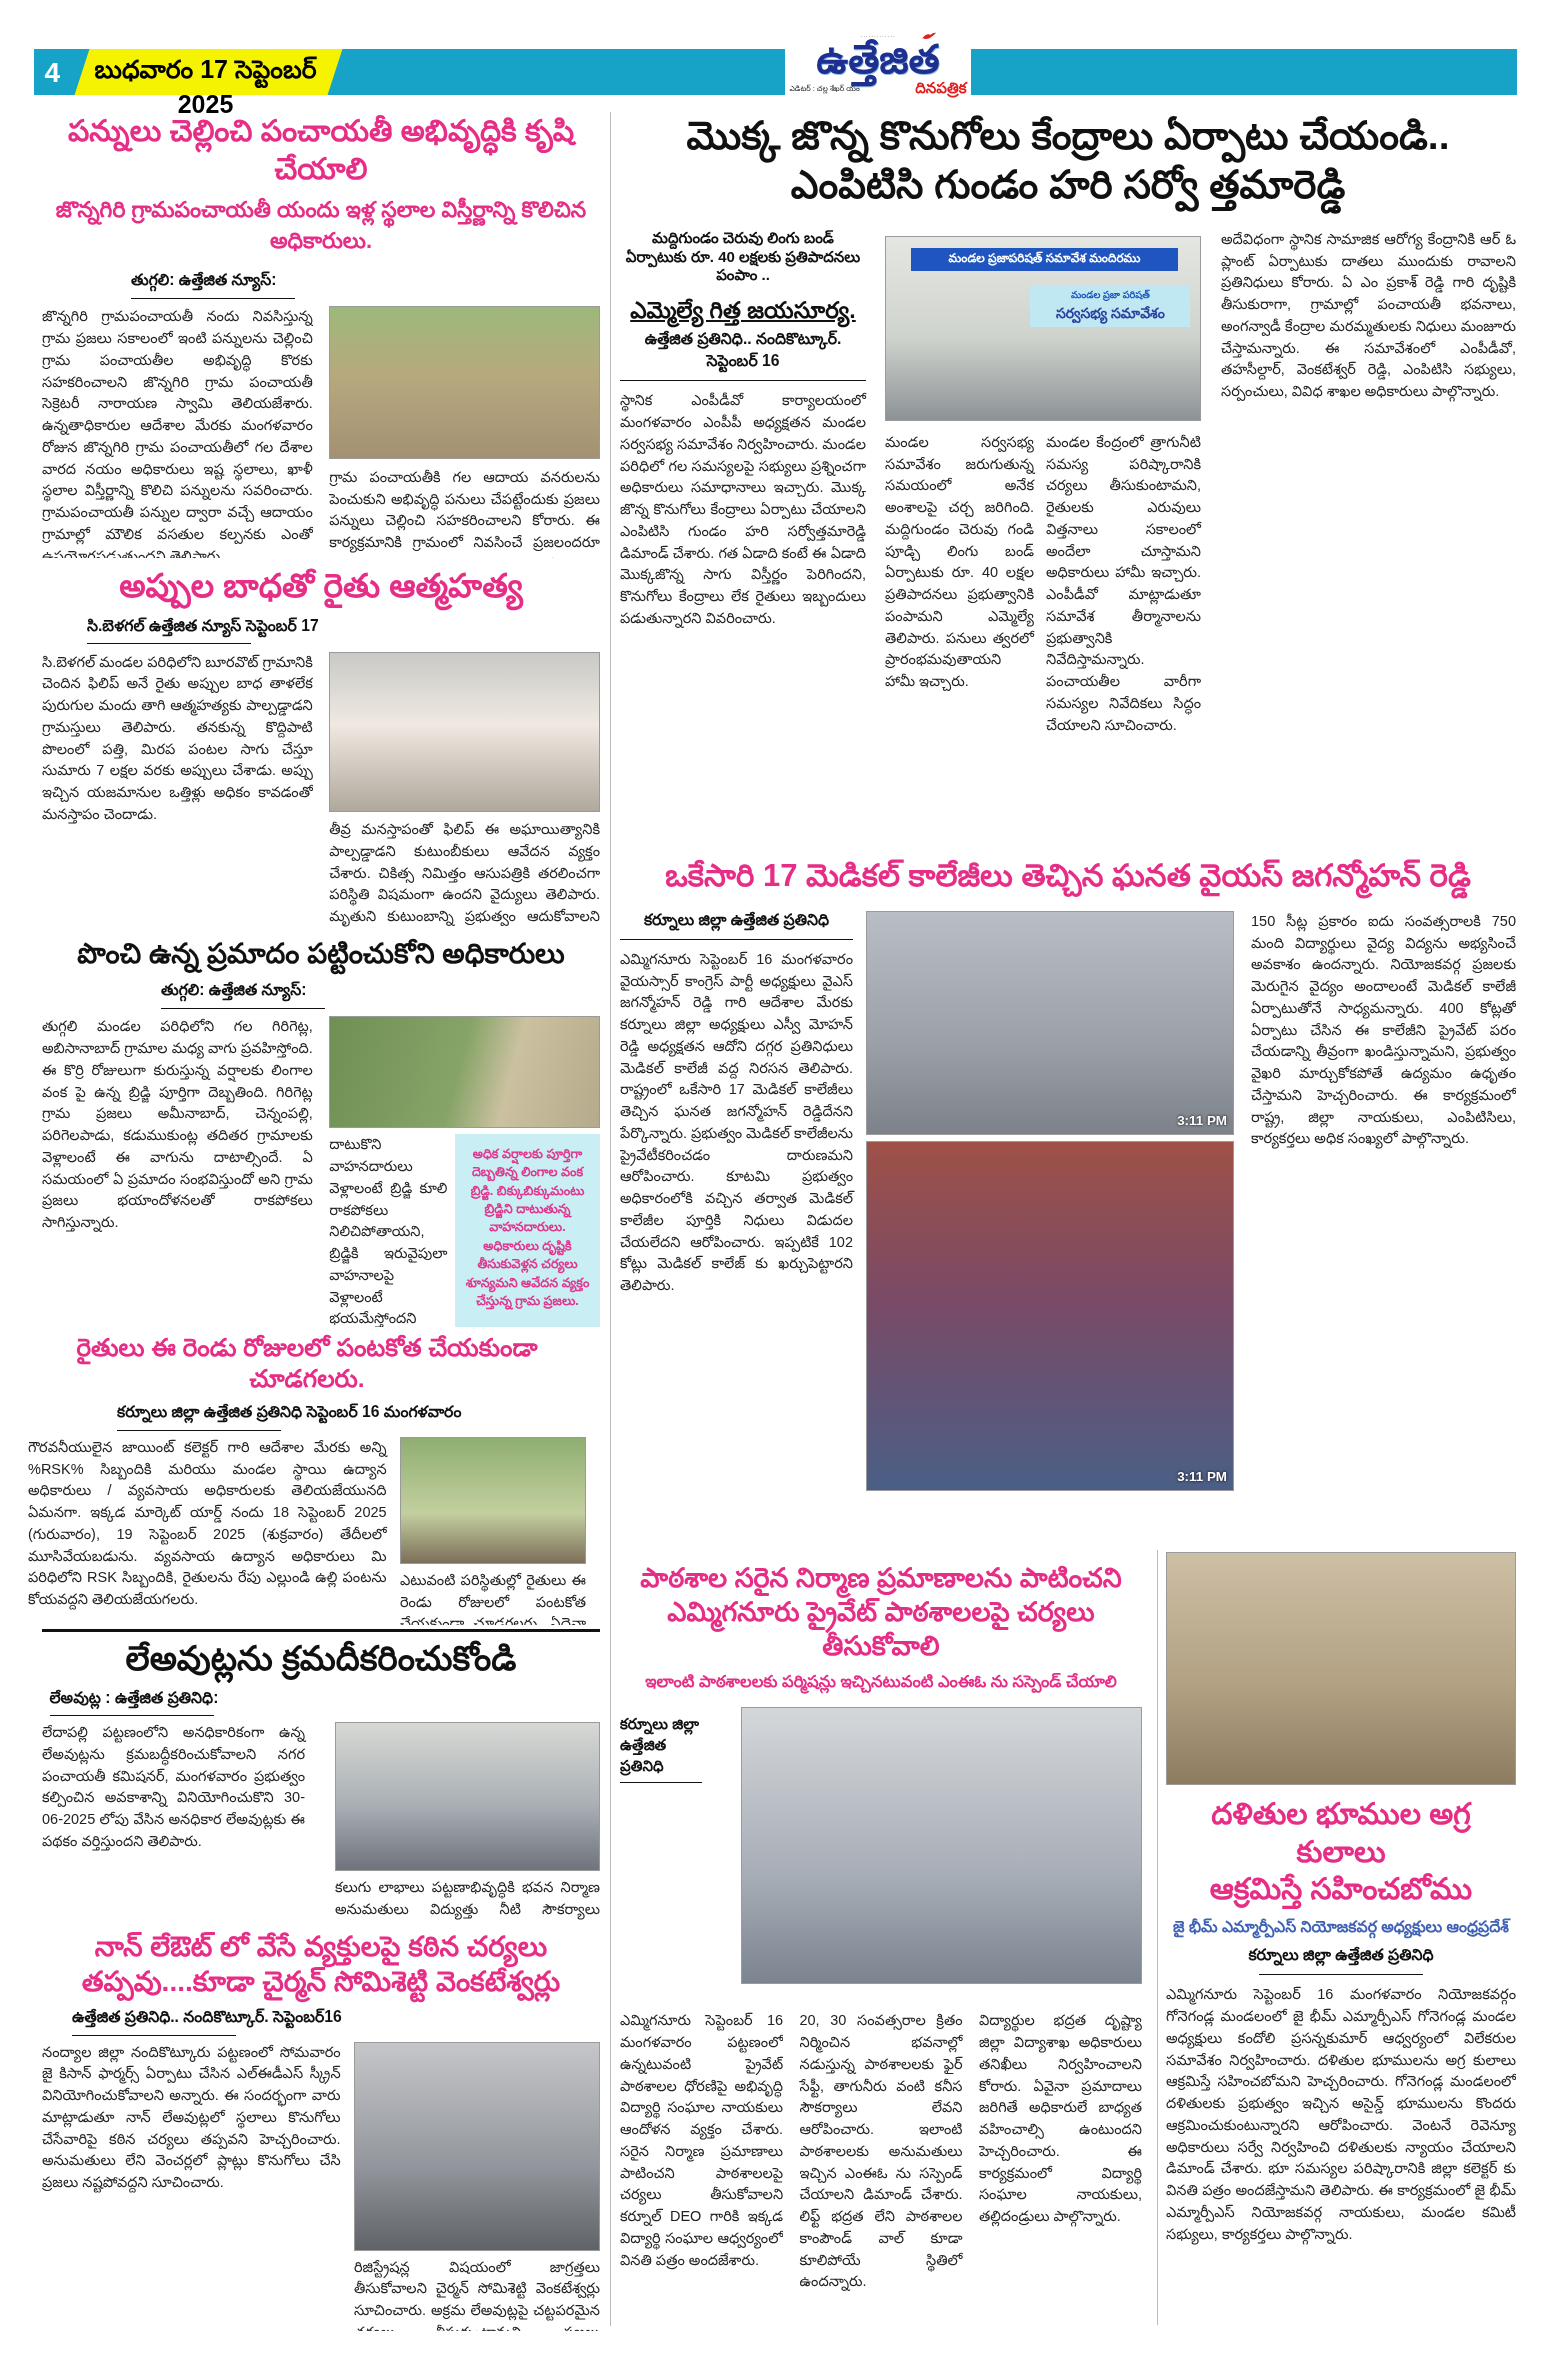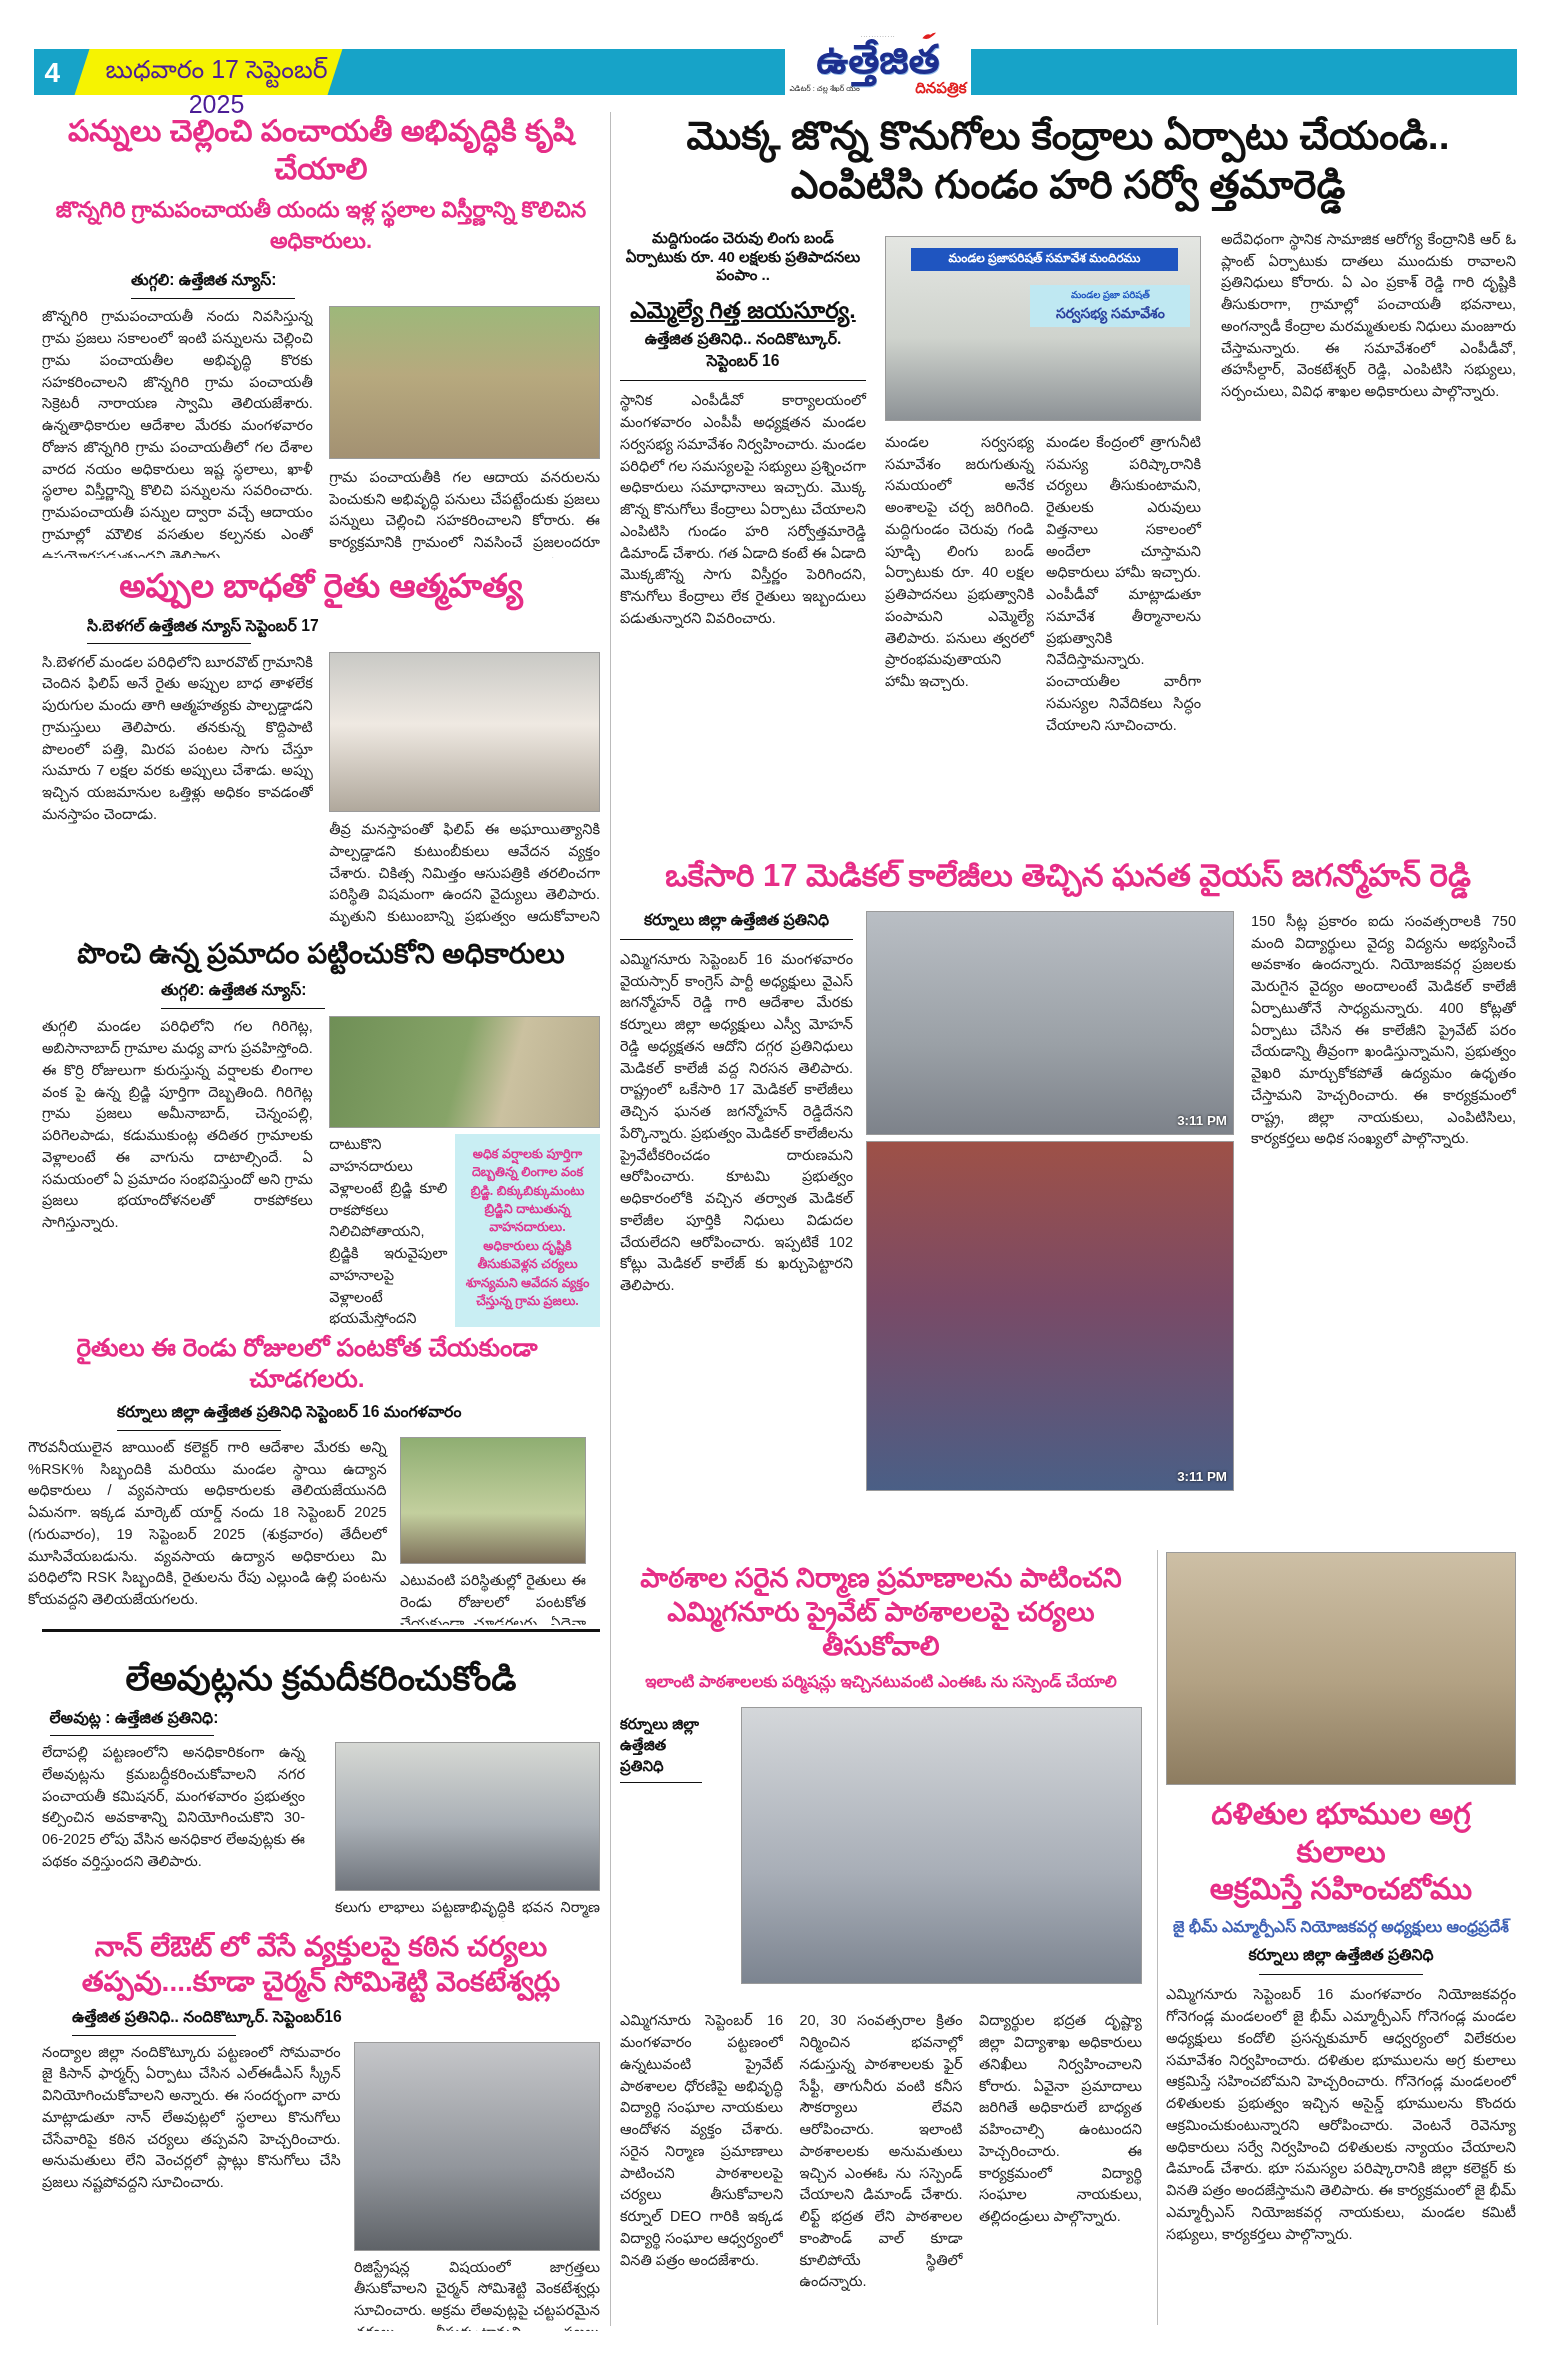"బుధవారం 17 సెప్టెంబర్ 2025" .date-text { color: #4c1d95 -> #000000; font-weight: normal -> bold; left: 63px -> 52px }
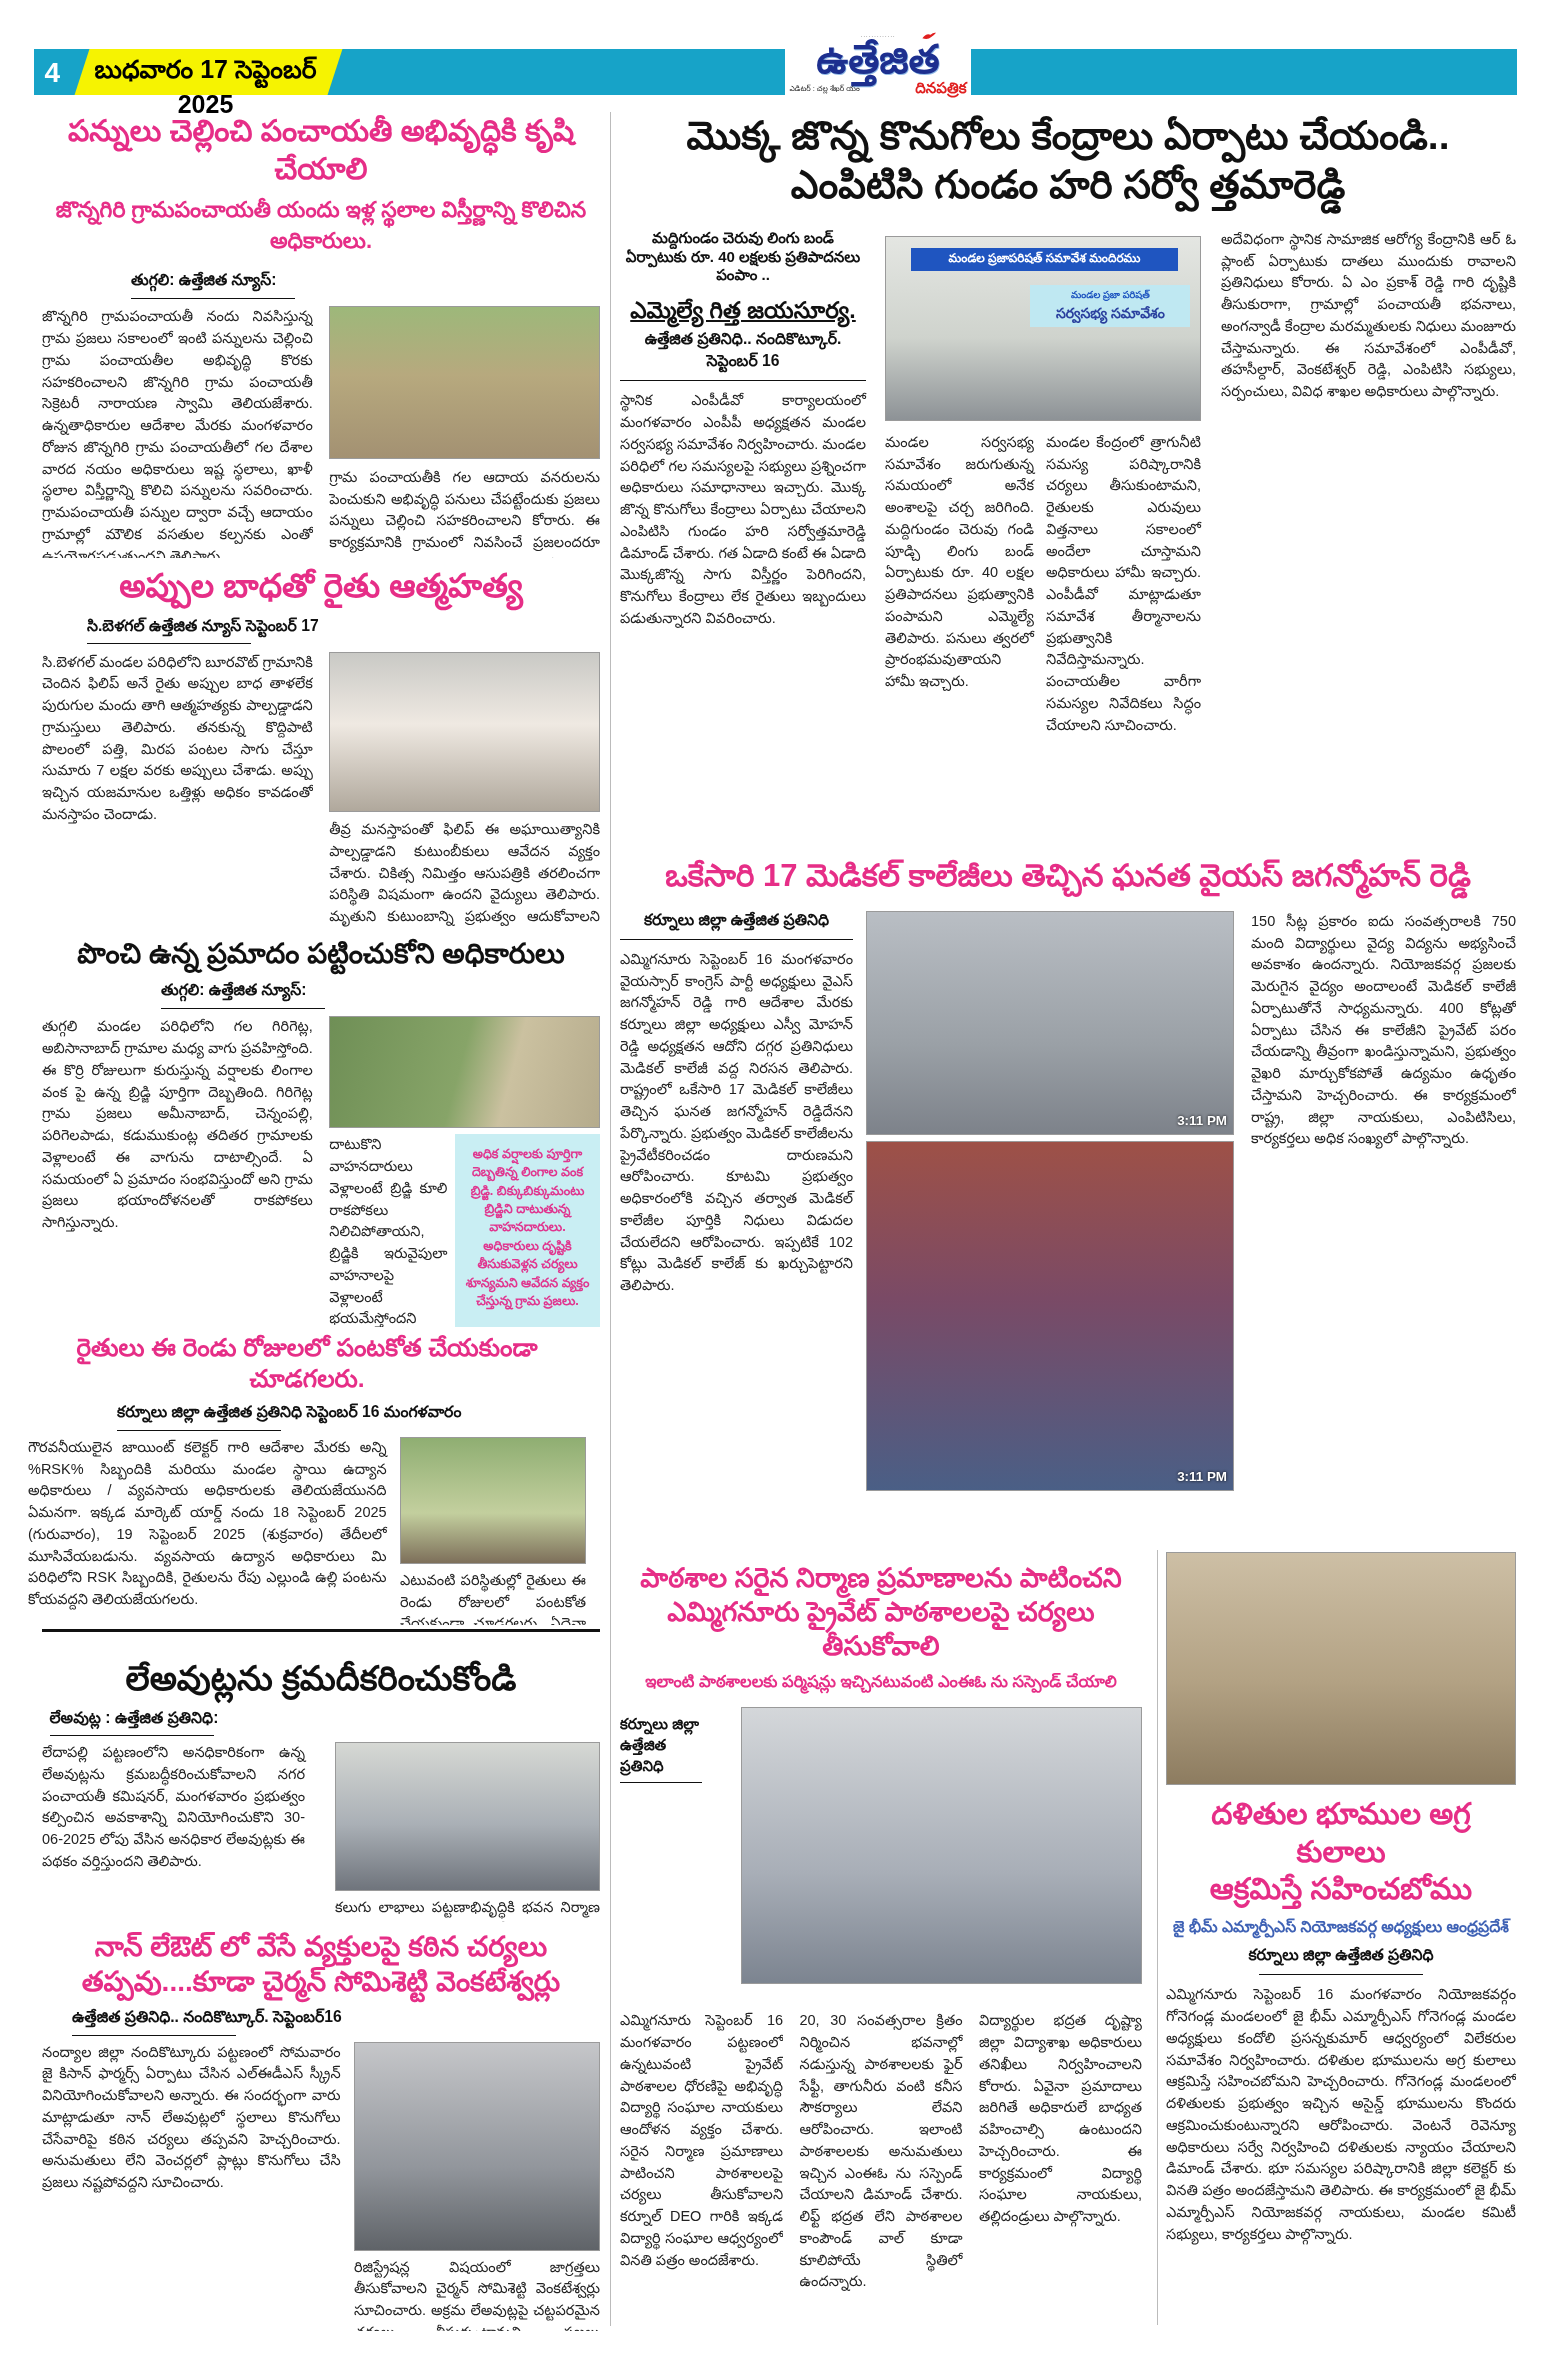"లేఅవుట్లను క్రమదీకరించుకోండి" div.hl-black { margin-top: 20px -> none }
